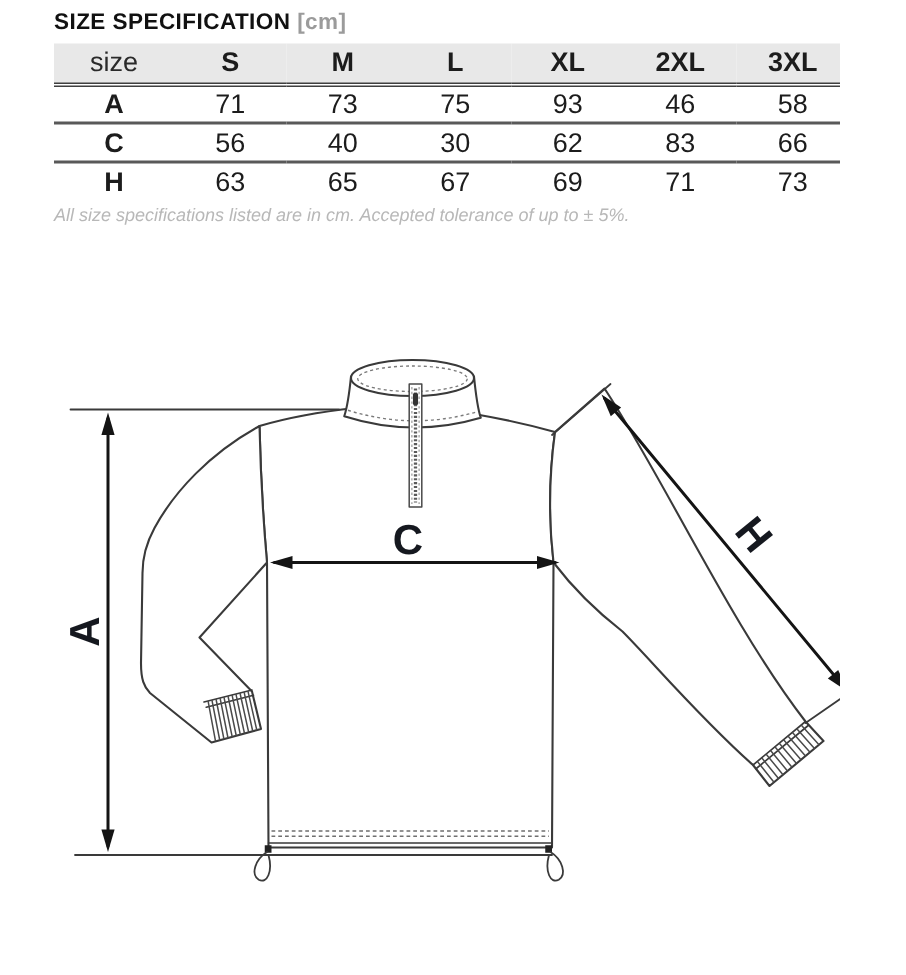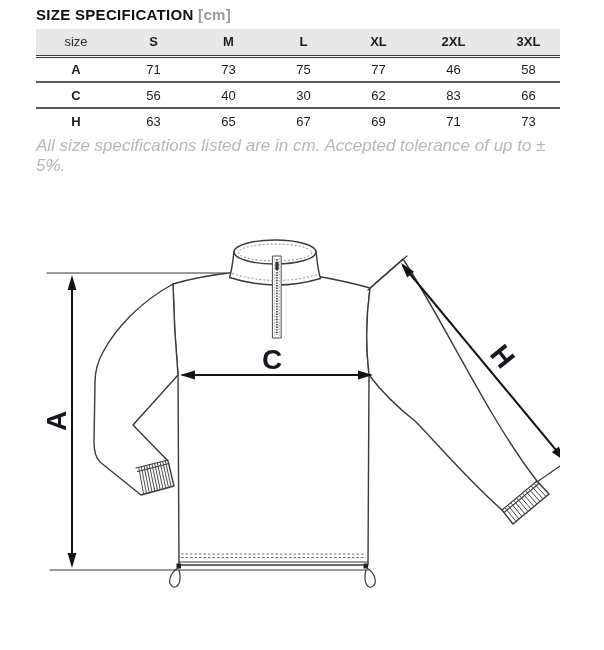"size" table.size-table th,table.size-table td { font-size: 13px -> 18px }
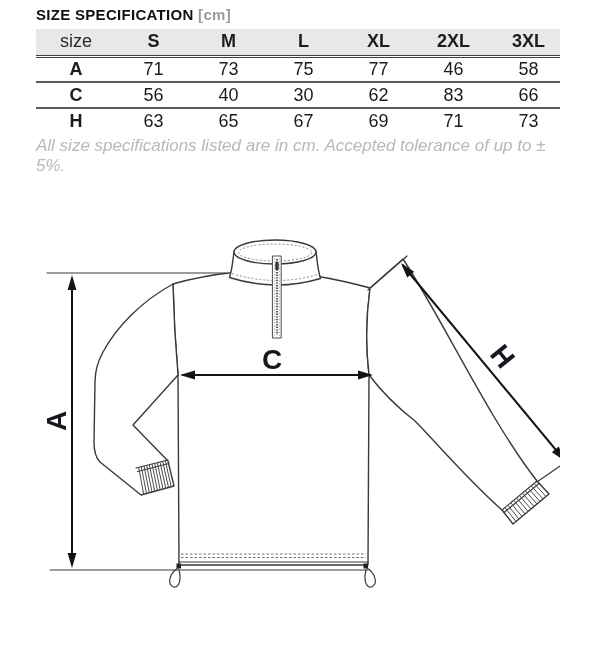"77" td { text: 77 -> 93 }
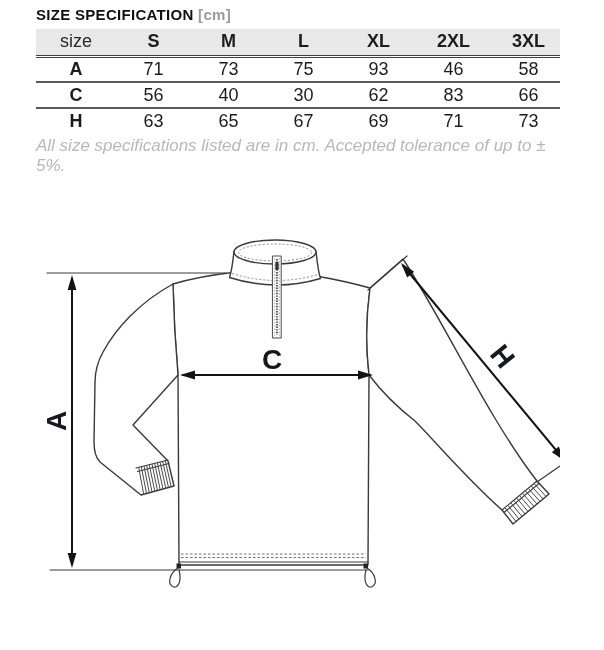"All size specifications listed are" .footnote { font-size: 17px -> 12px }
